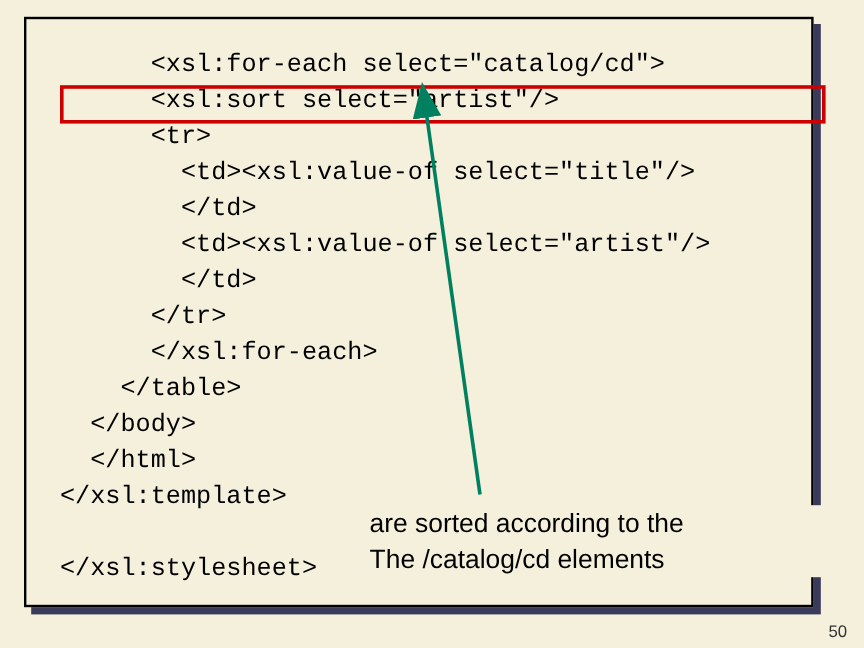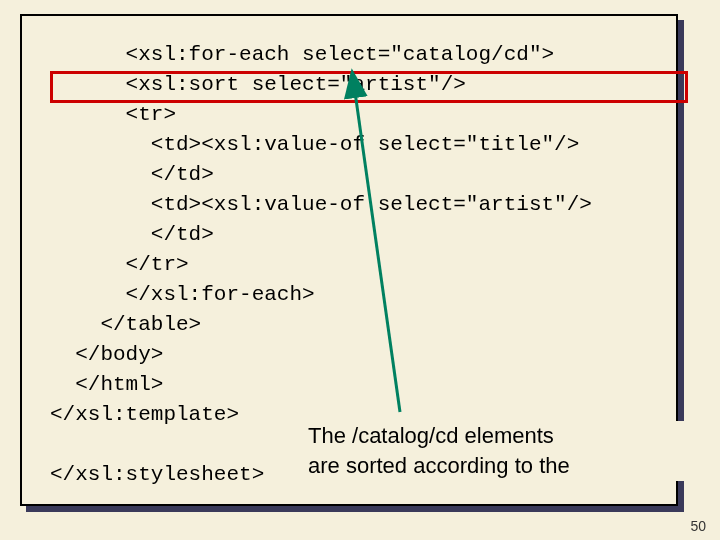"The /catalog/cd elements" div { order: before "are sorted according to the" -> after "are sorted according to the" }
